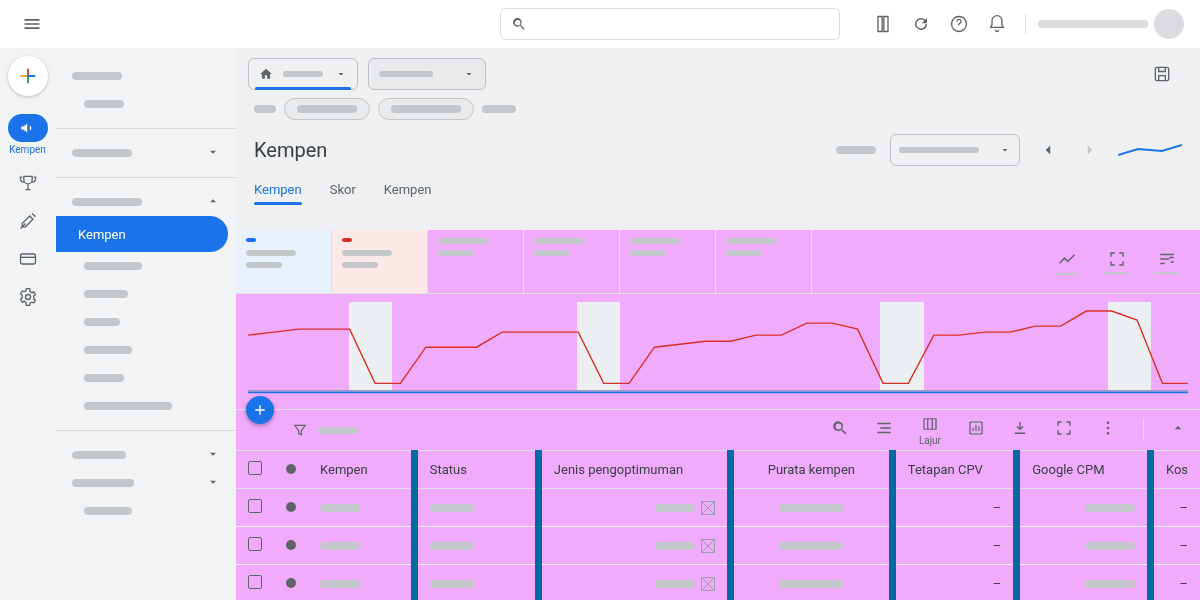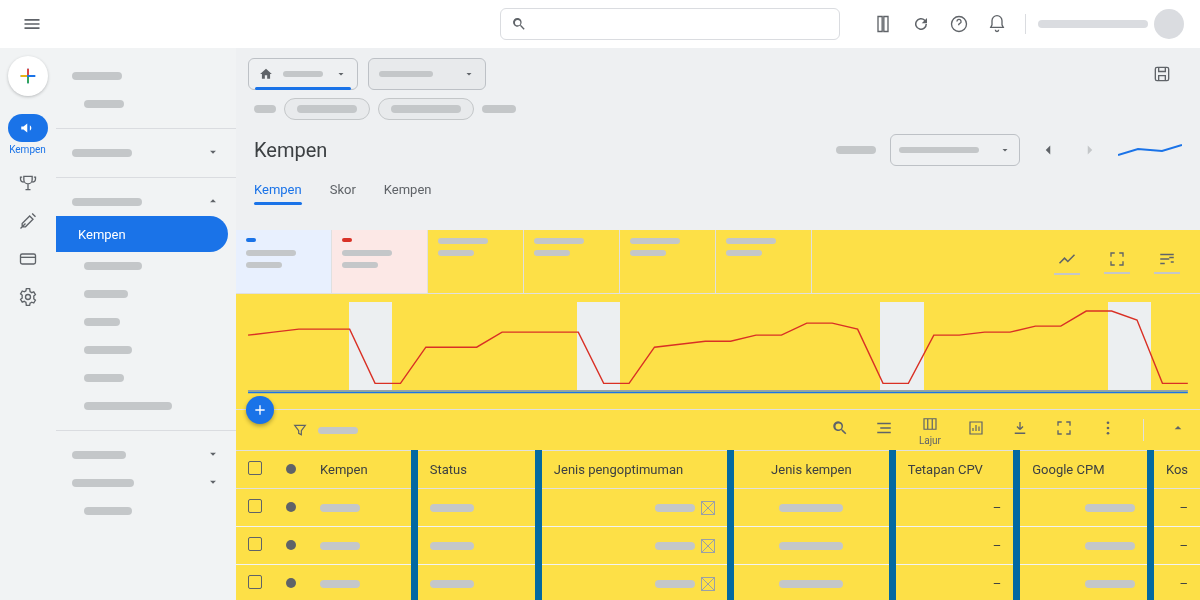"Lajur" .content-card { background: #fde047 -> #f0abfc }
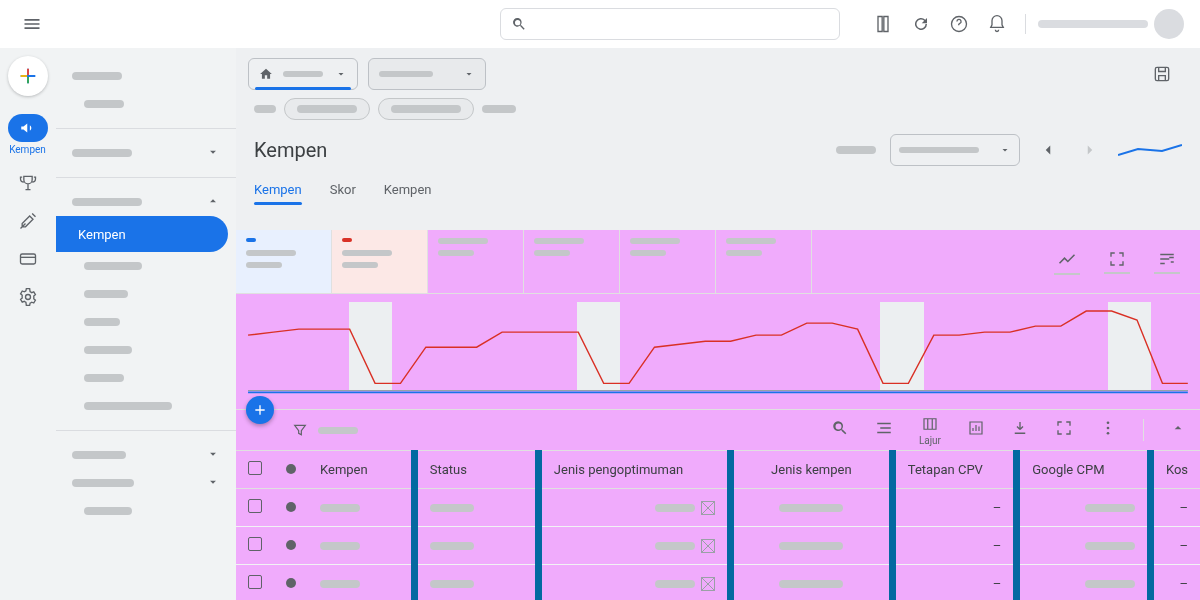"Jenis kempen" th.sep { text: Jenis -> Purata }
